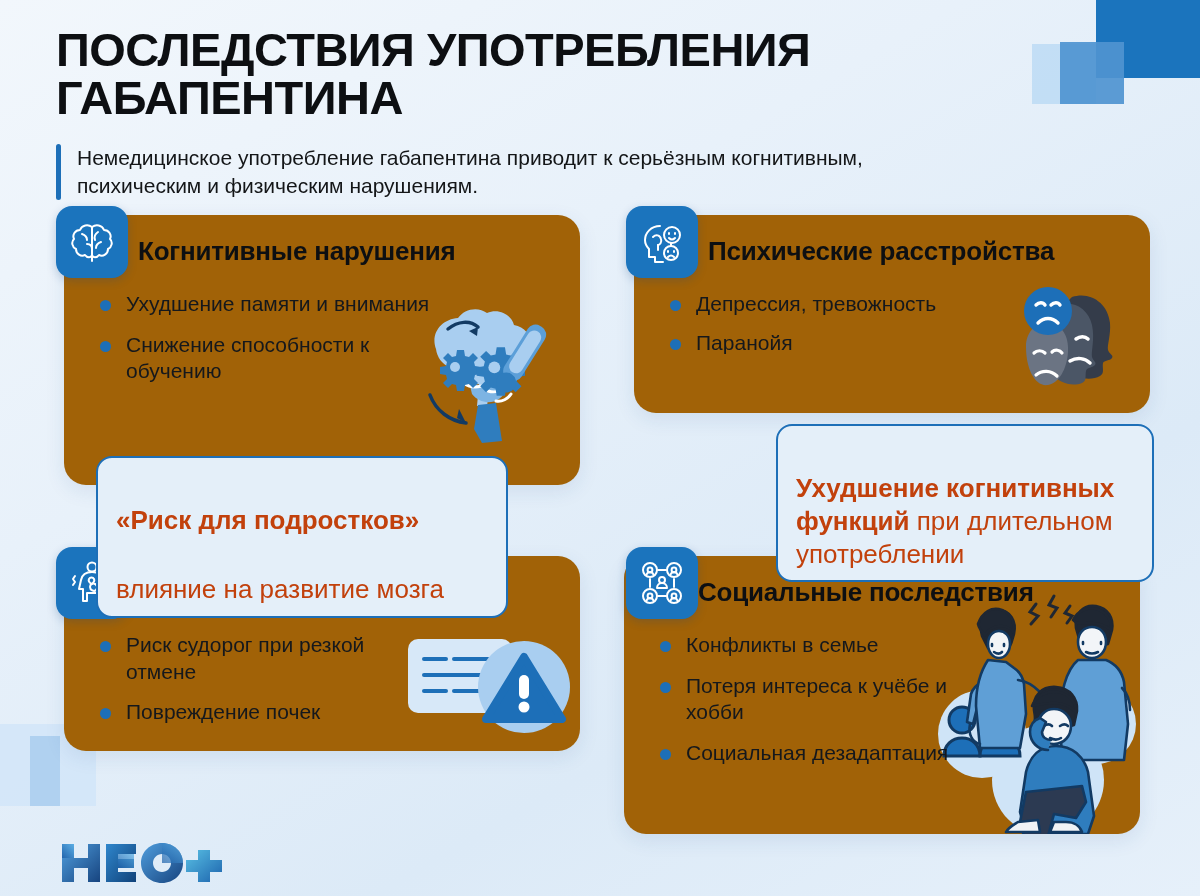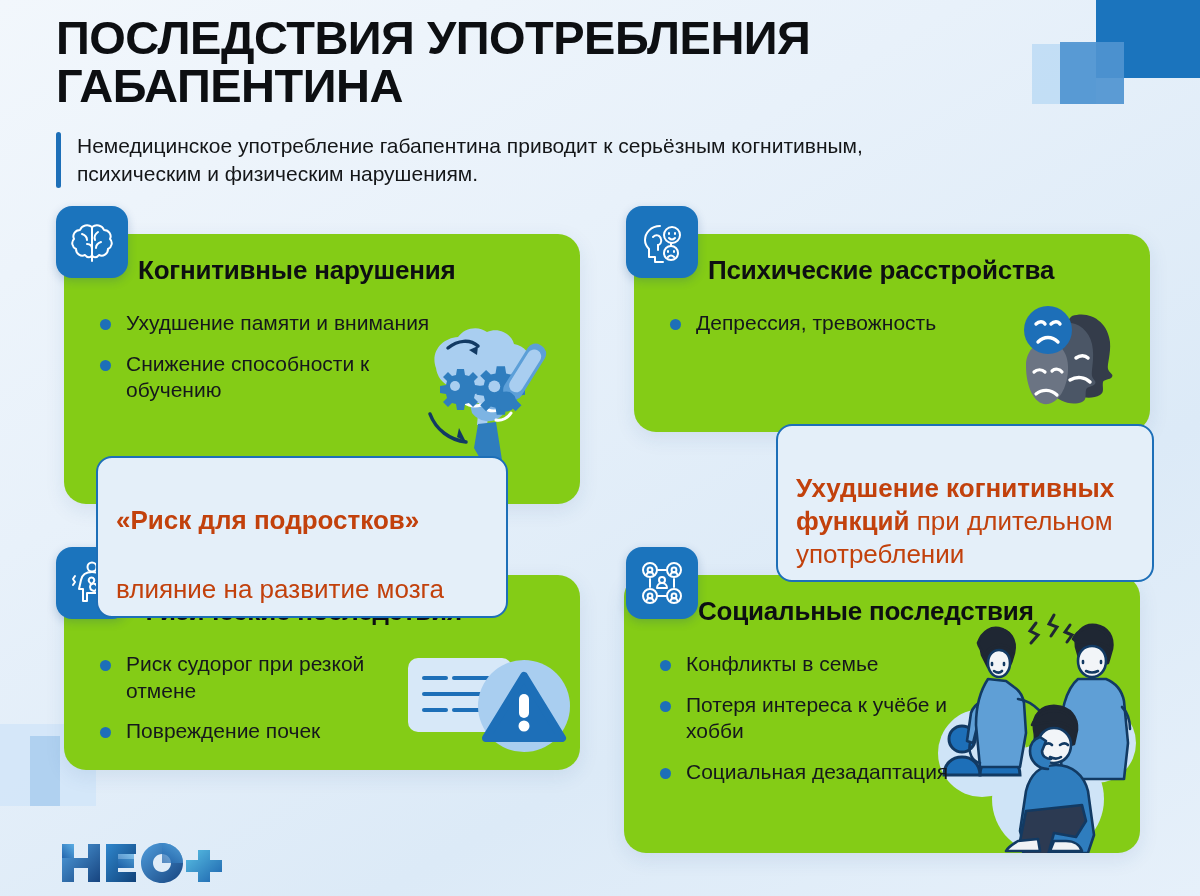"ПОСЛЕДСТВИЯ УПОТРЕБЛЕНИЯ ГАБАПЕНТИНА" .header { top: 14px -> 26px }
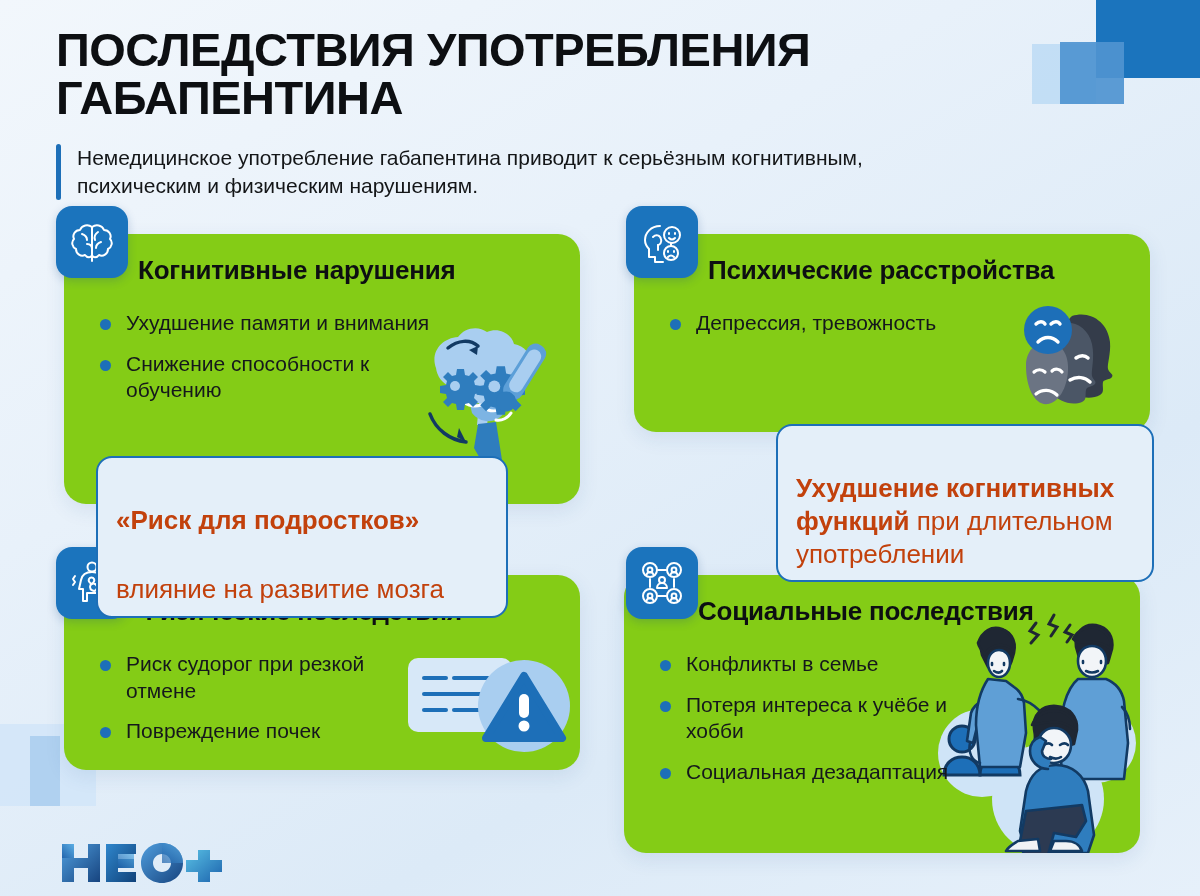"Когнитивные нарушения" .card { background: #84cc16 -> #a16207; margin-top: 19px -> none }
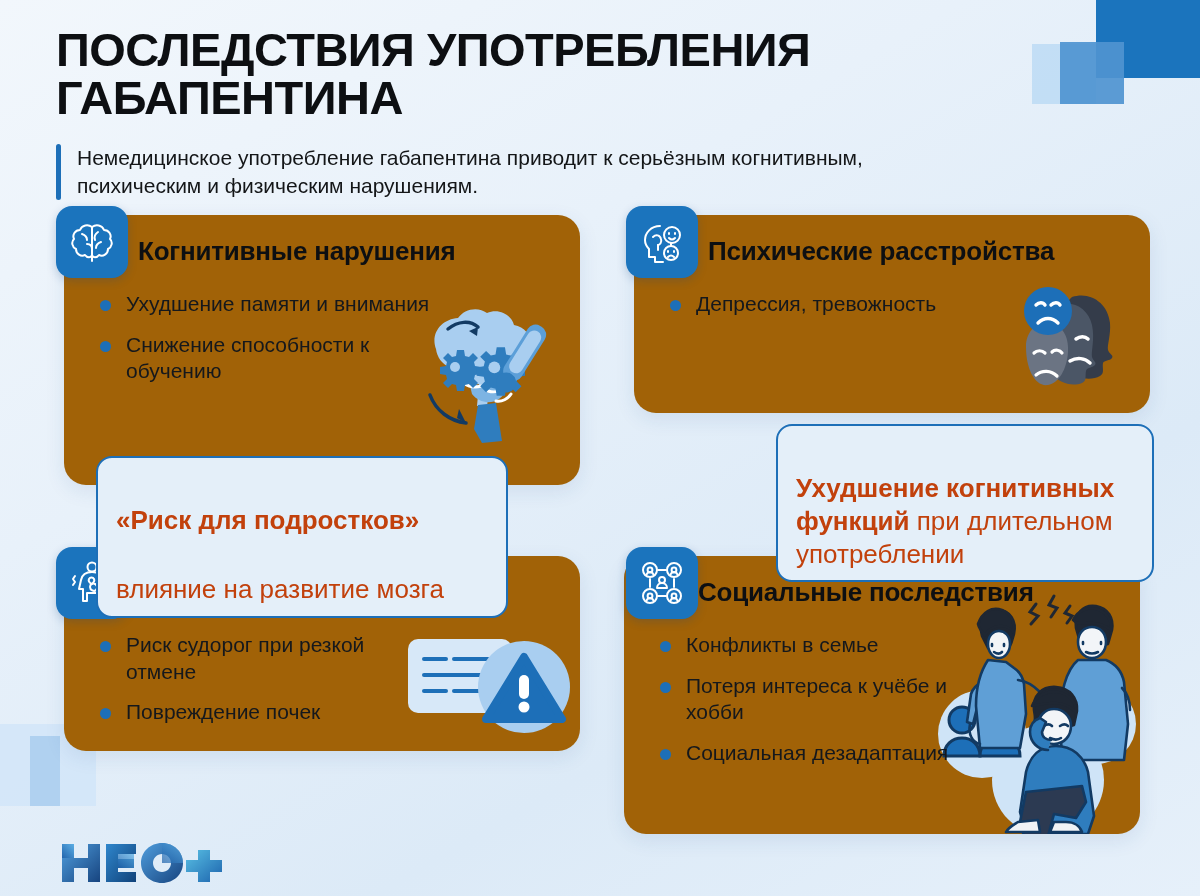"Паранойя" li { html: none -> <li>Паранойя</li> }
